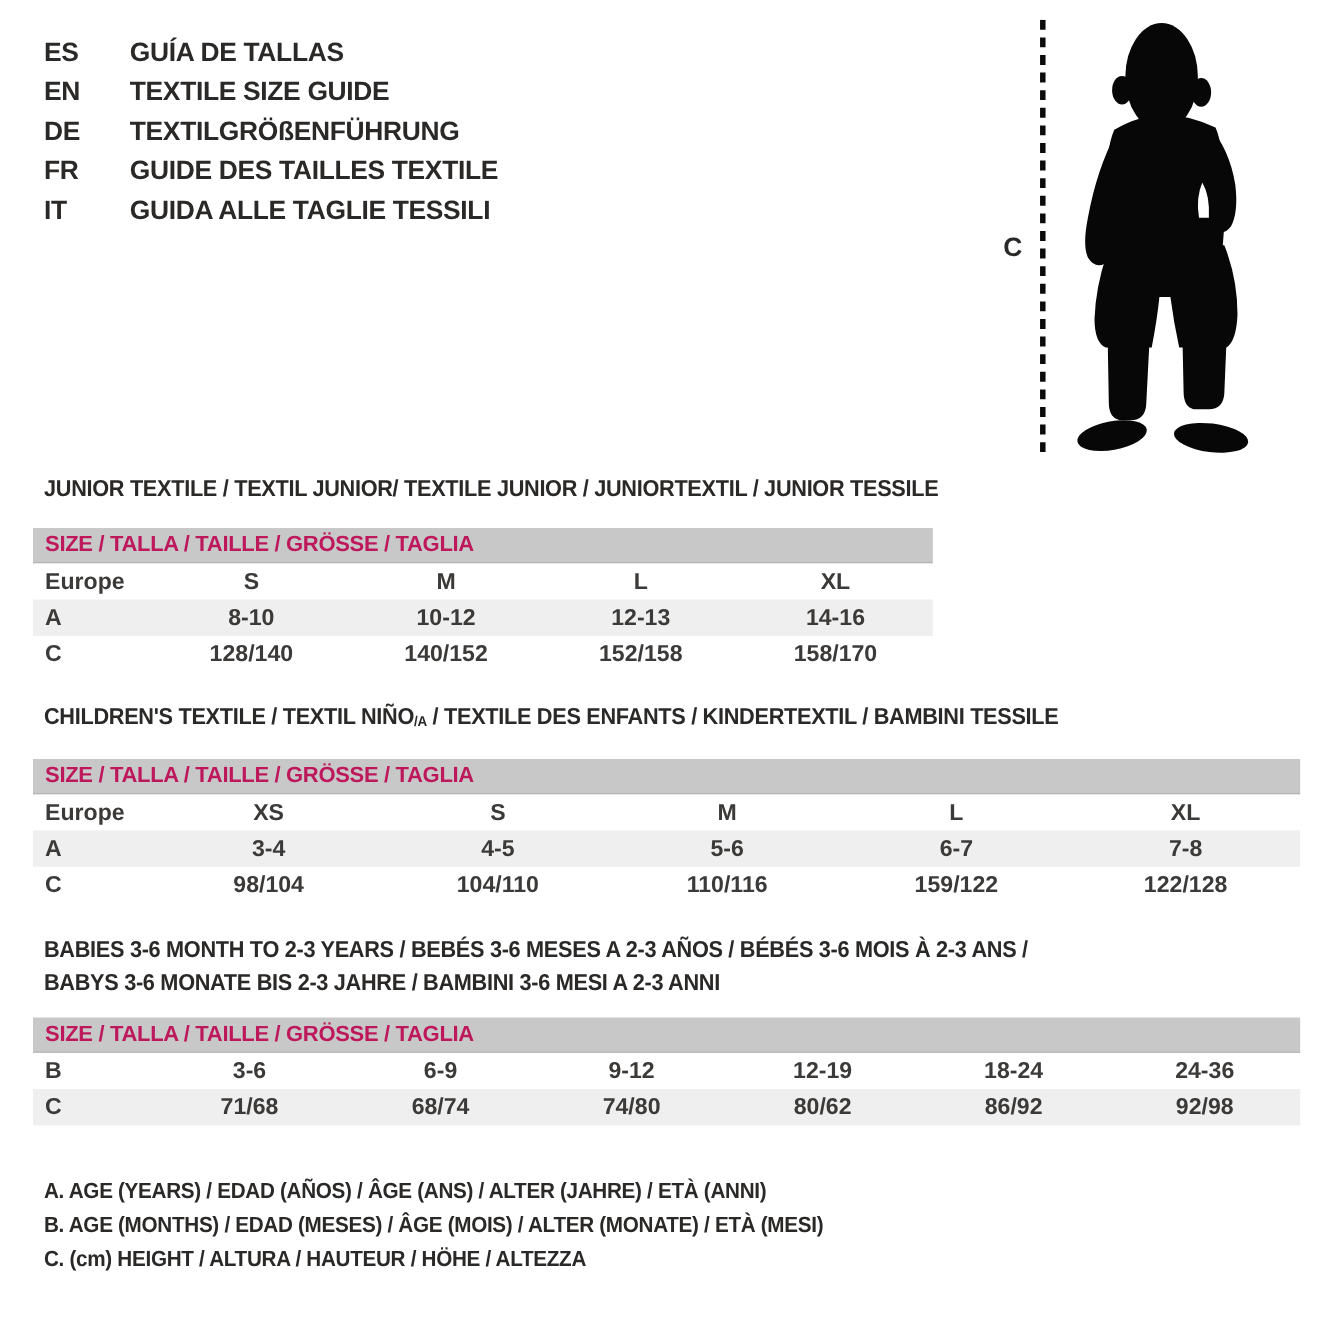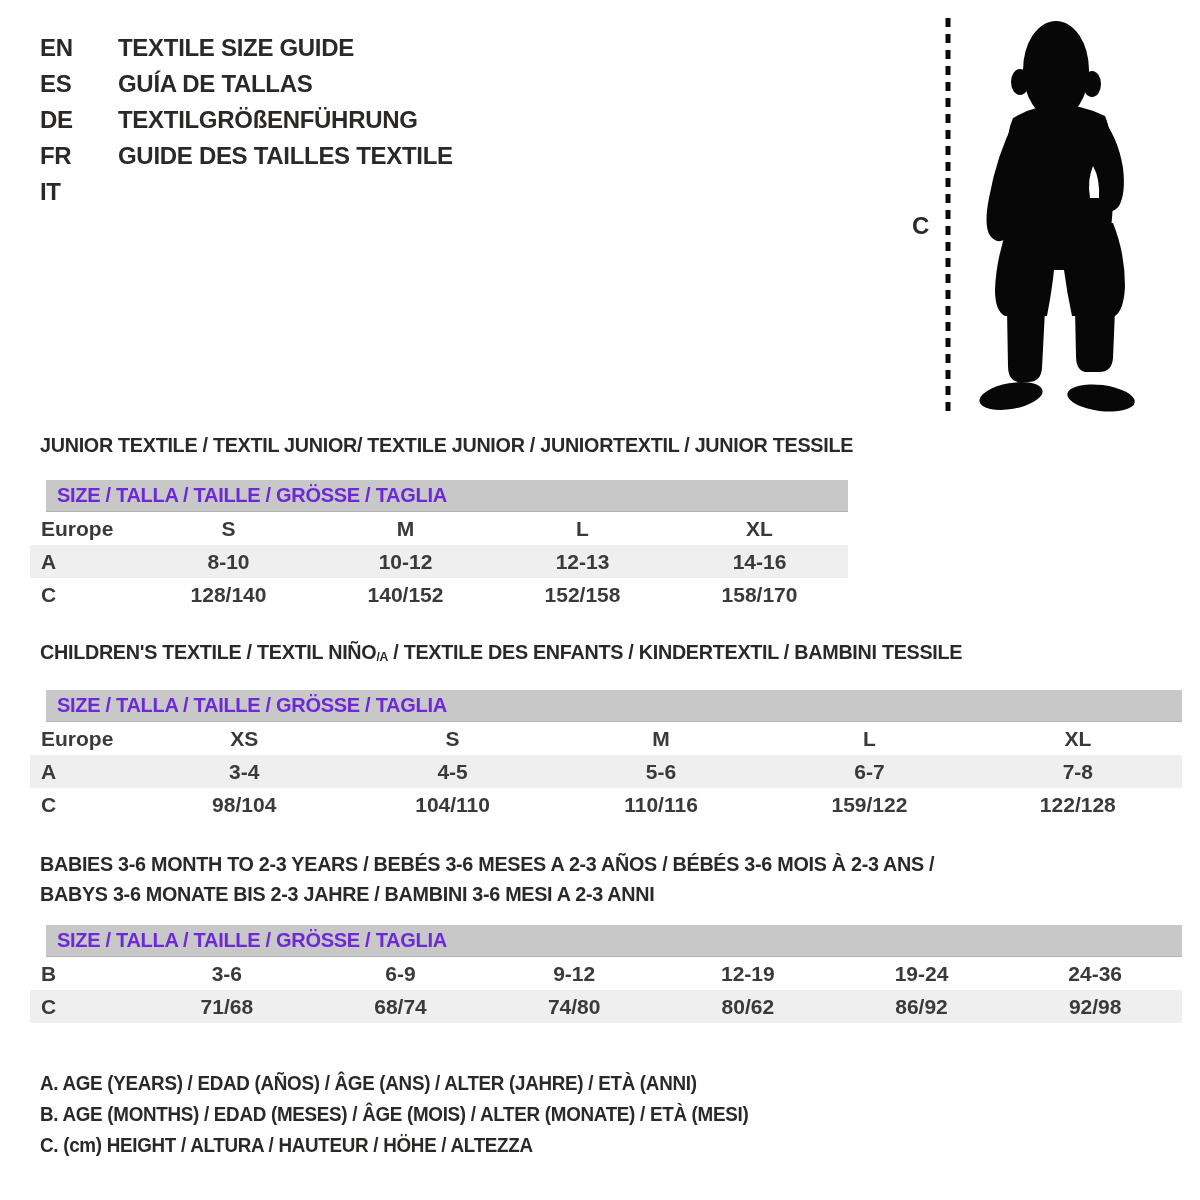"EN" div.lang-row { order: before "ES" -> after "ES" }
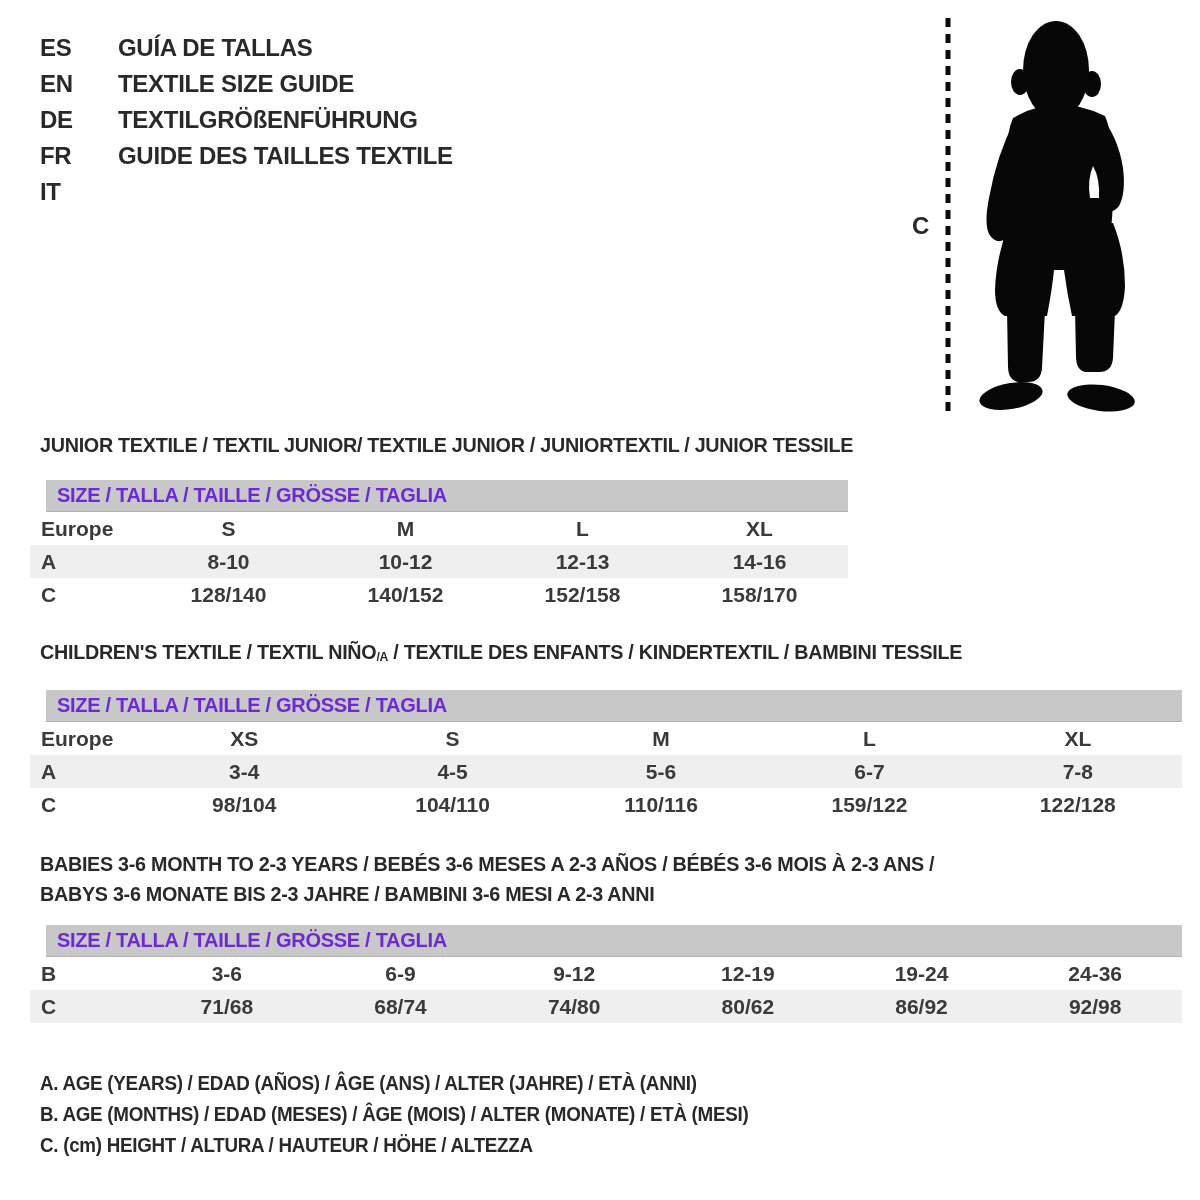"GUIDA ALLE TAGLIE TESSILI" span.lang-title { html: none -> <span>GUIDA ALLE TAGLIE TESSILI</span> }
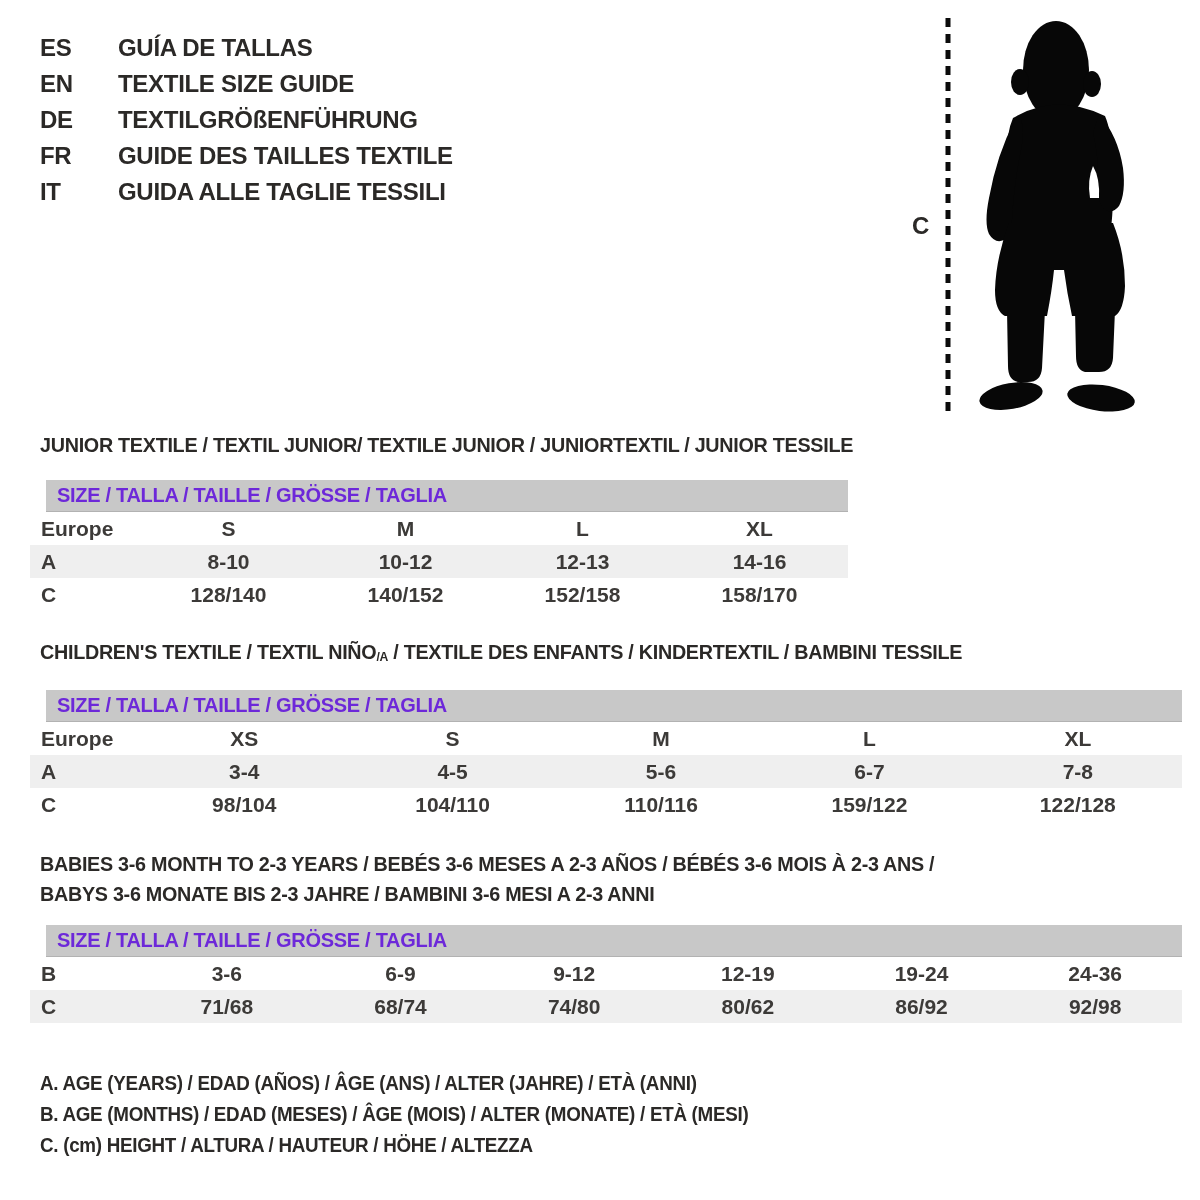"SIZE / TALLA / TAILLE" .thead { color: #6d28d9 -> #be185d; margin-left: 16px -> none }
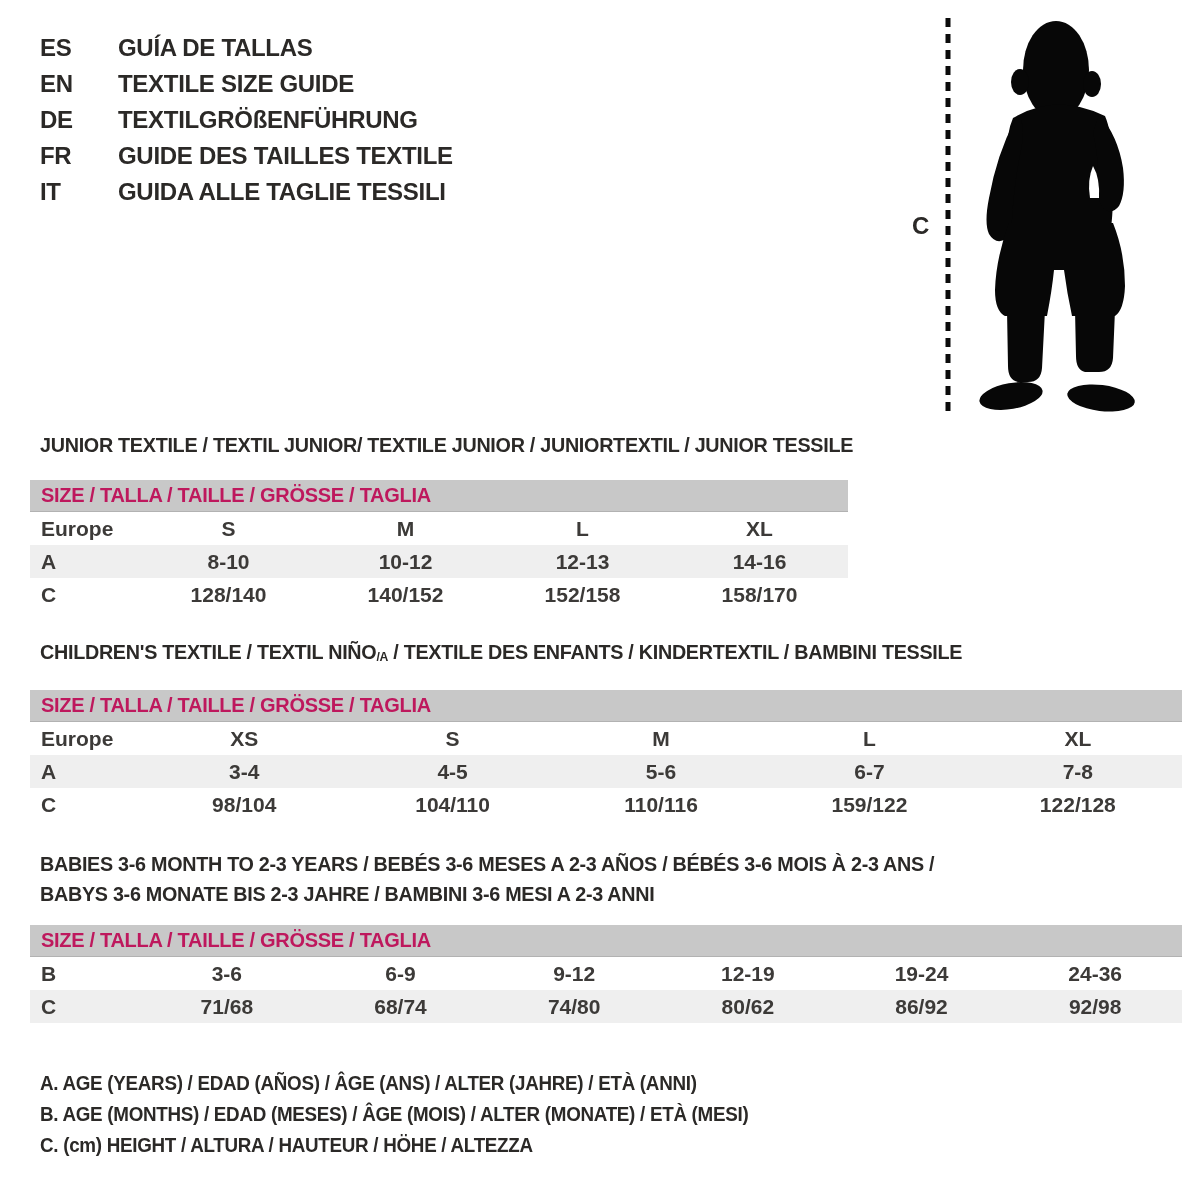"19-24" span.cell { text: 19-24 -> 18-24 }
